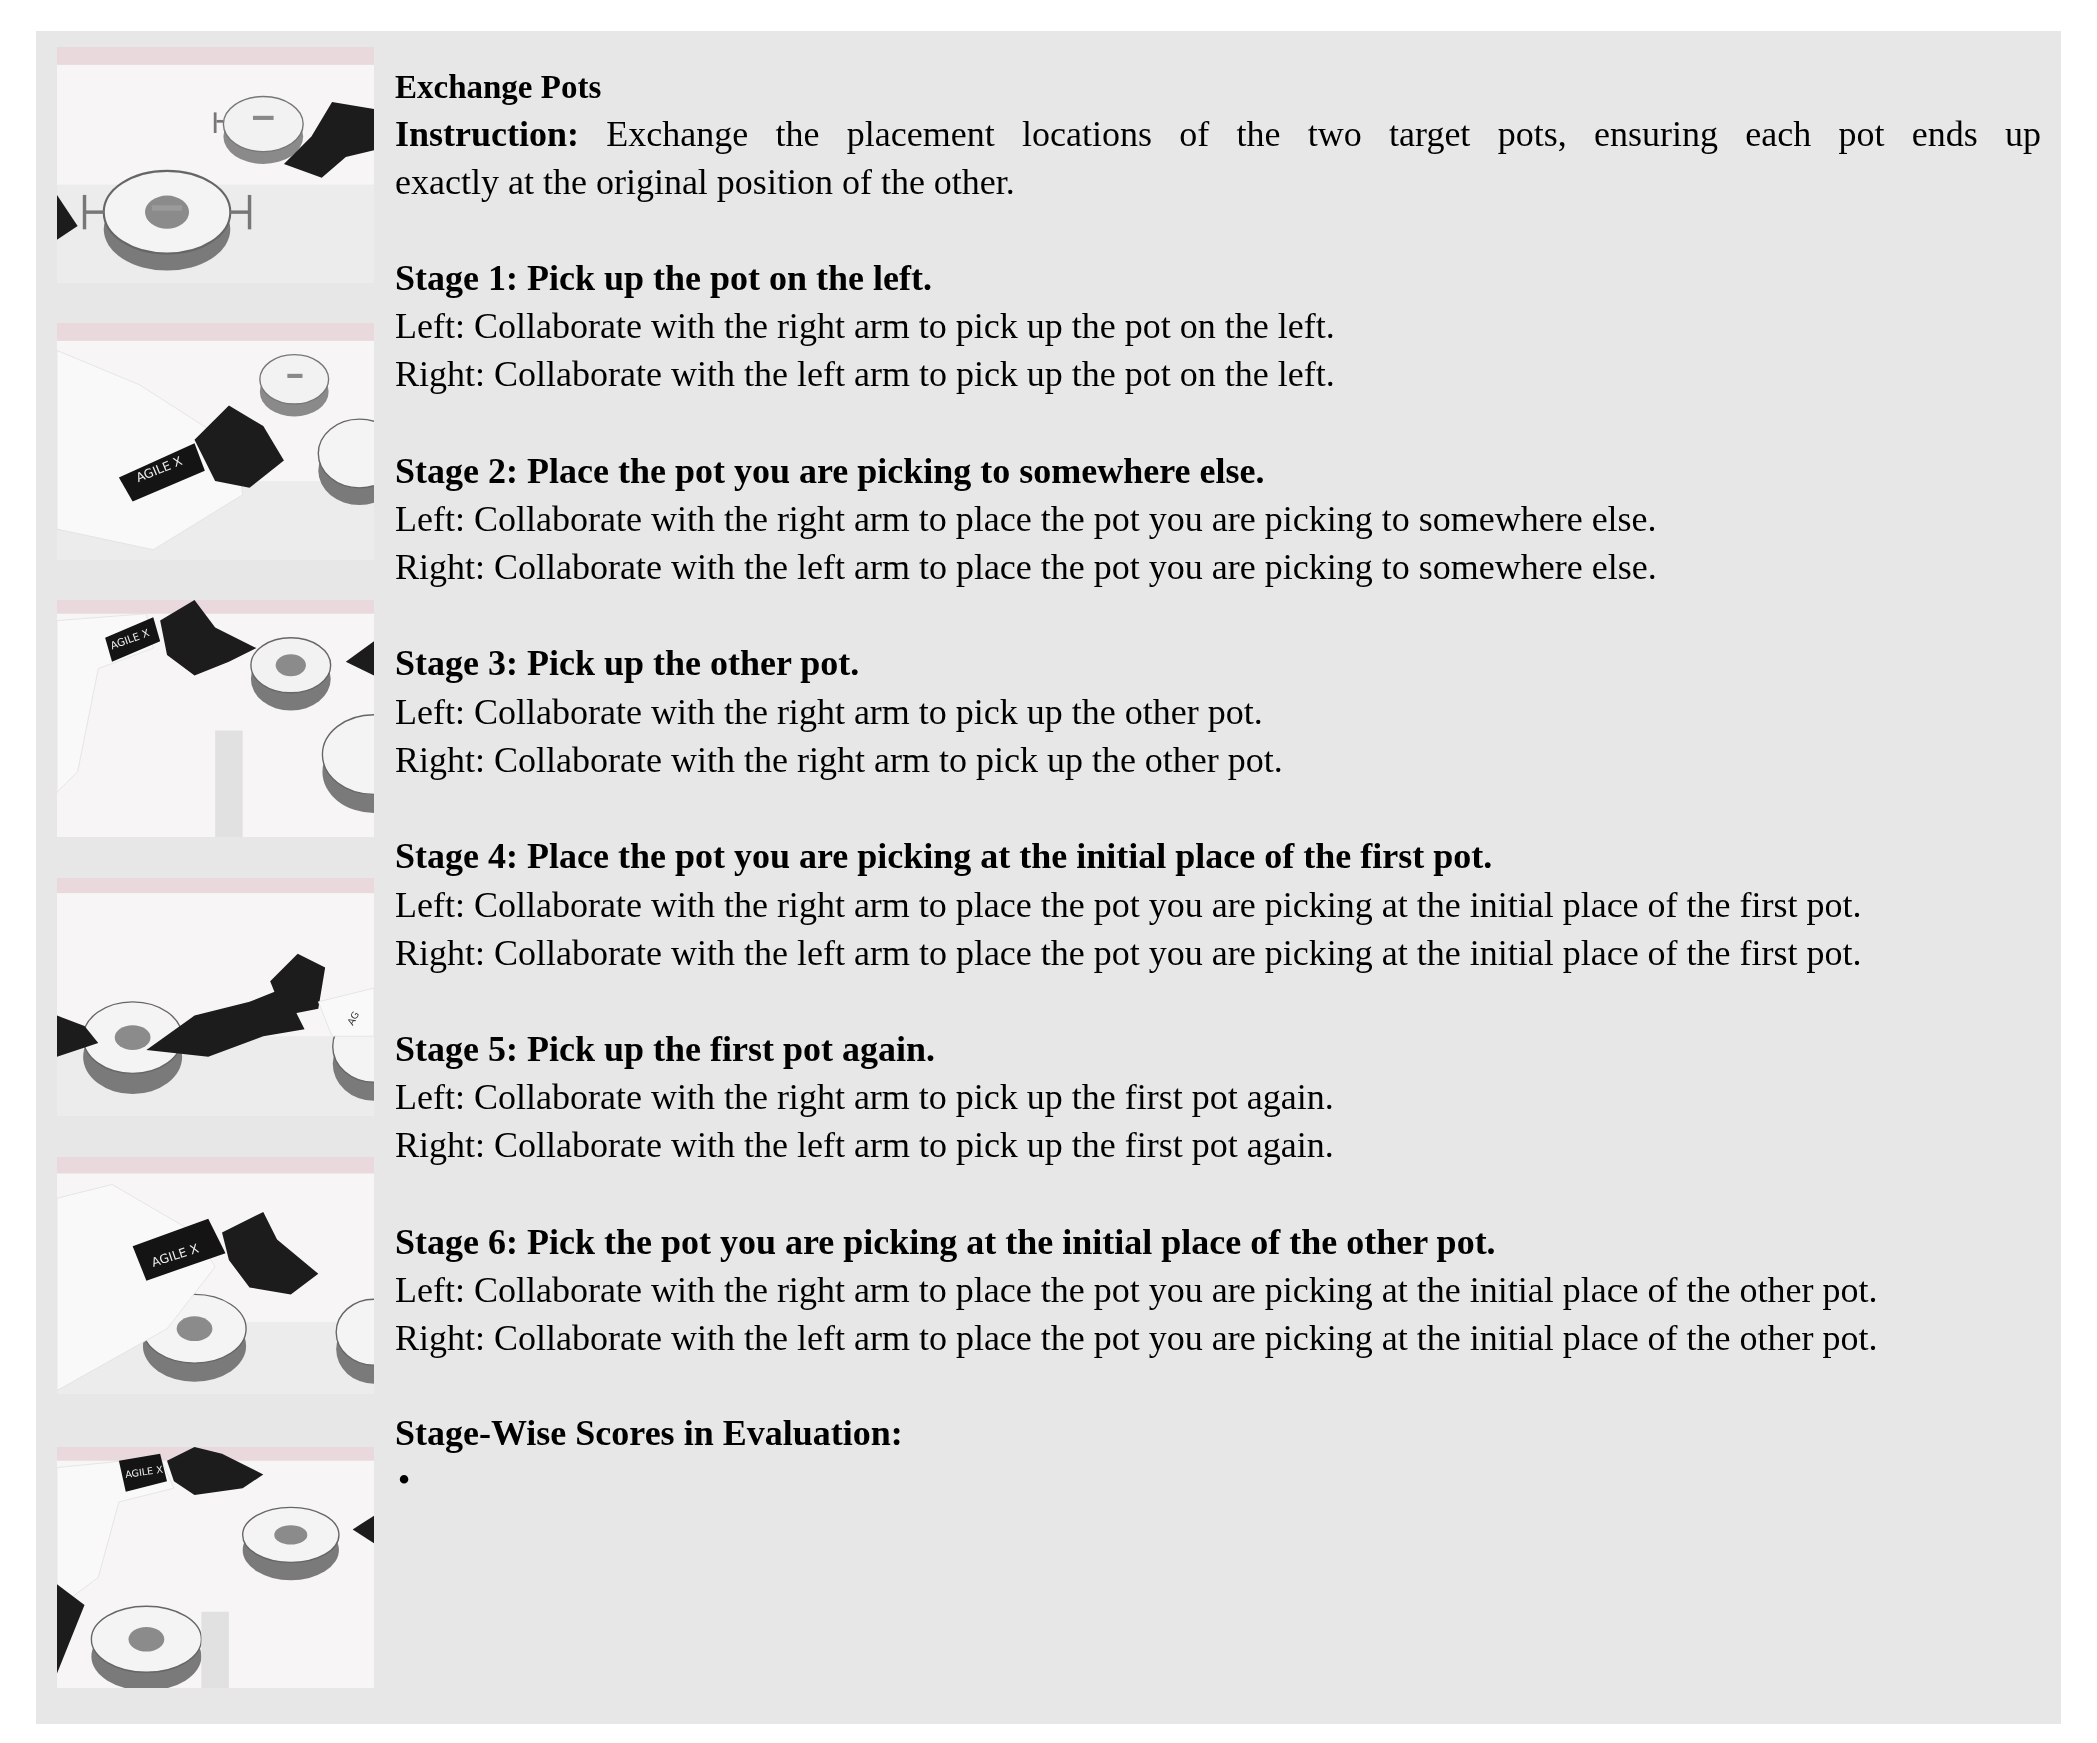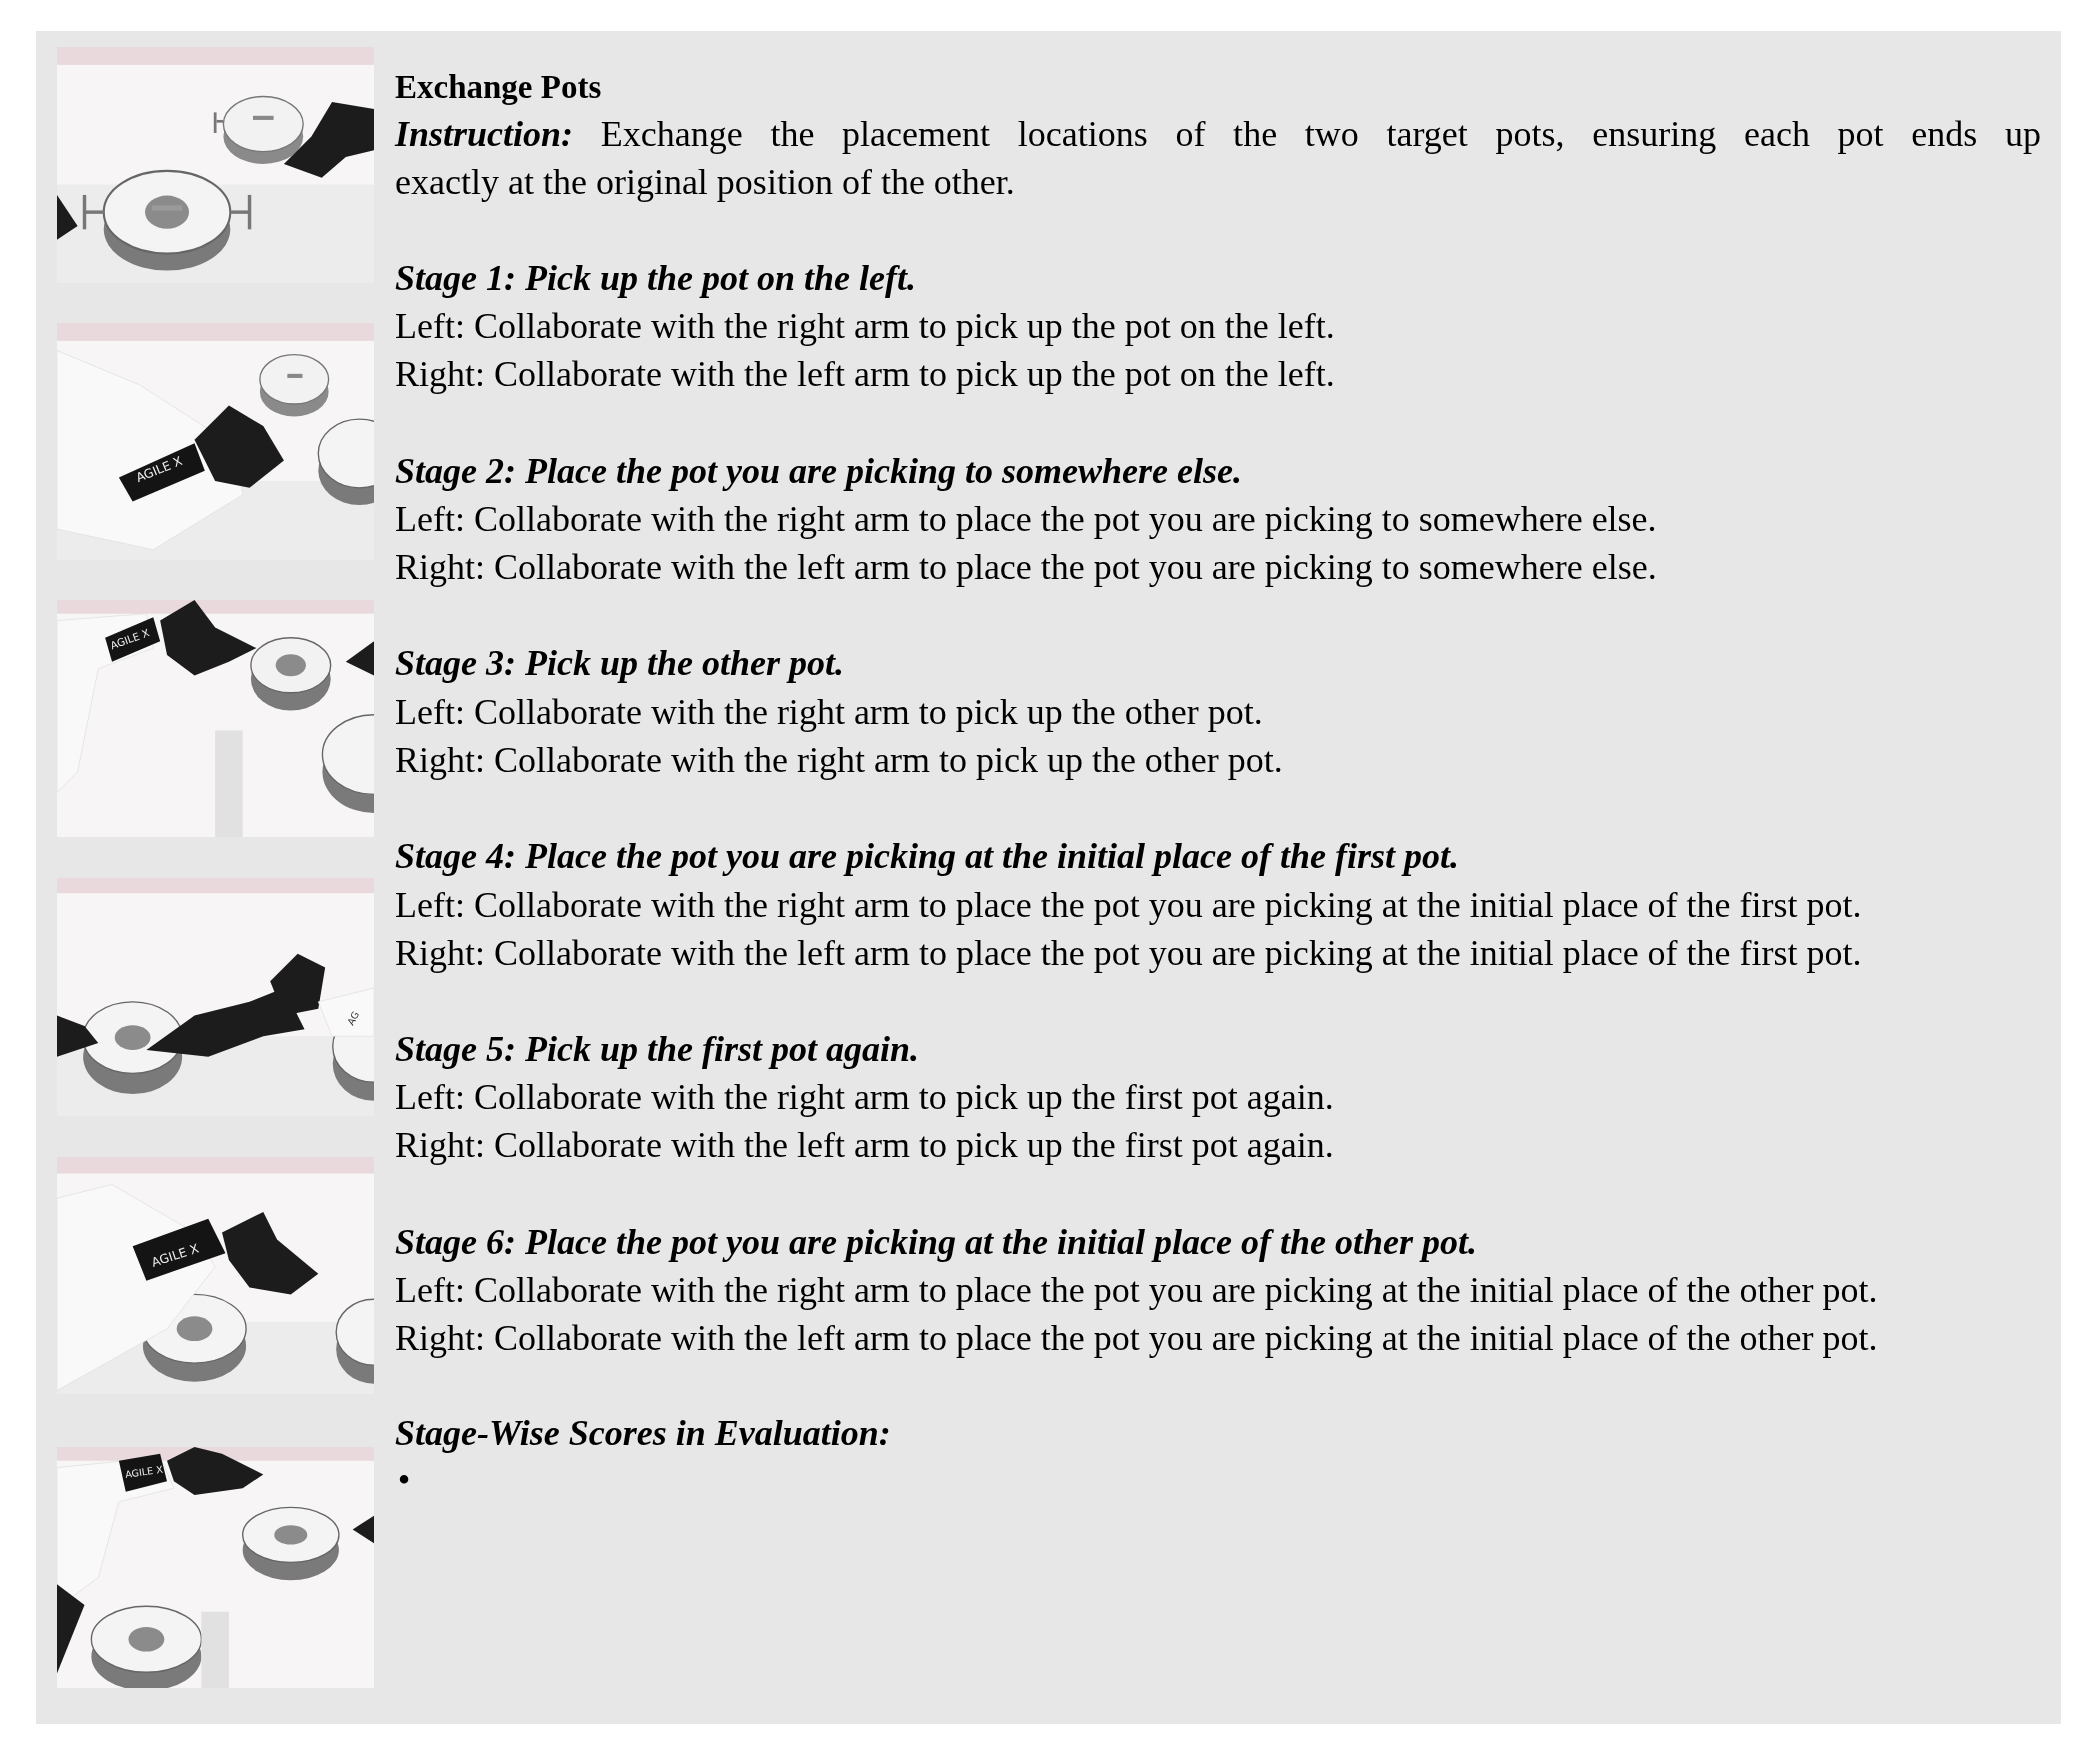"Instruction:" .bold { font-style: italic -> none }
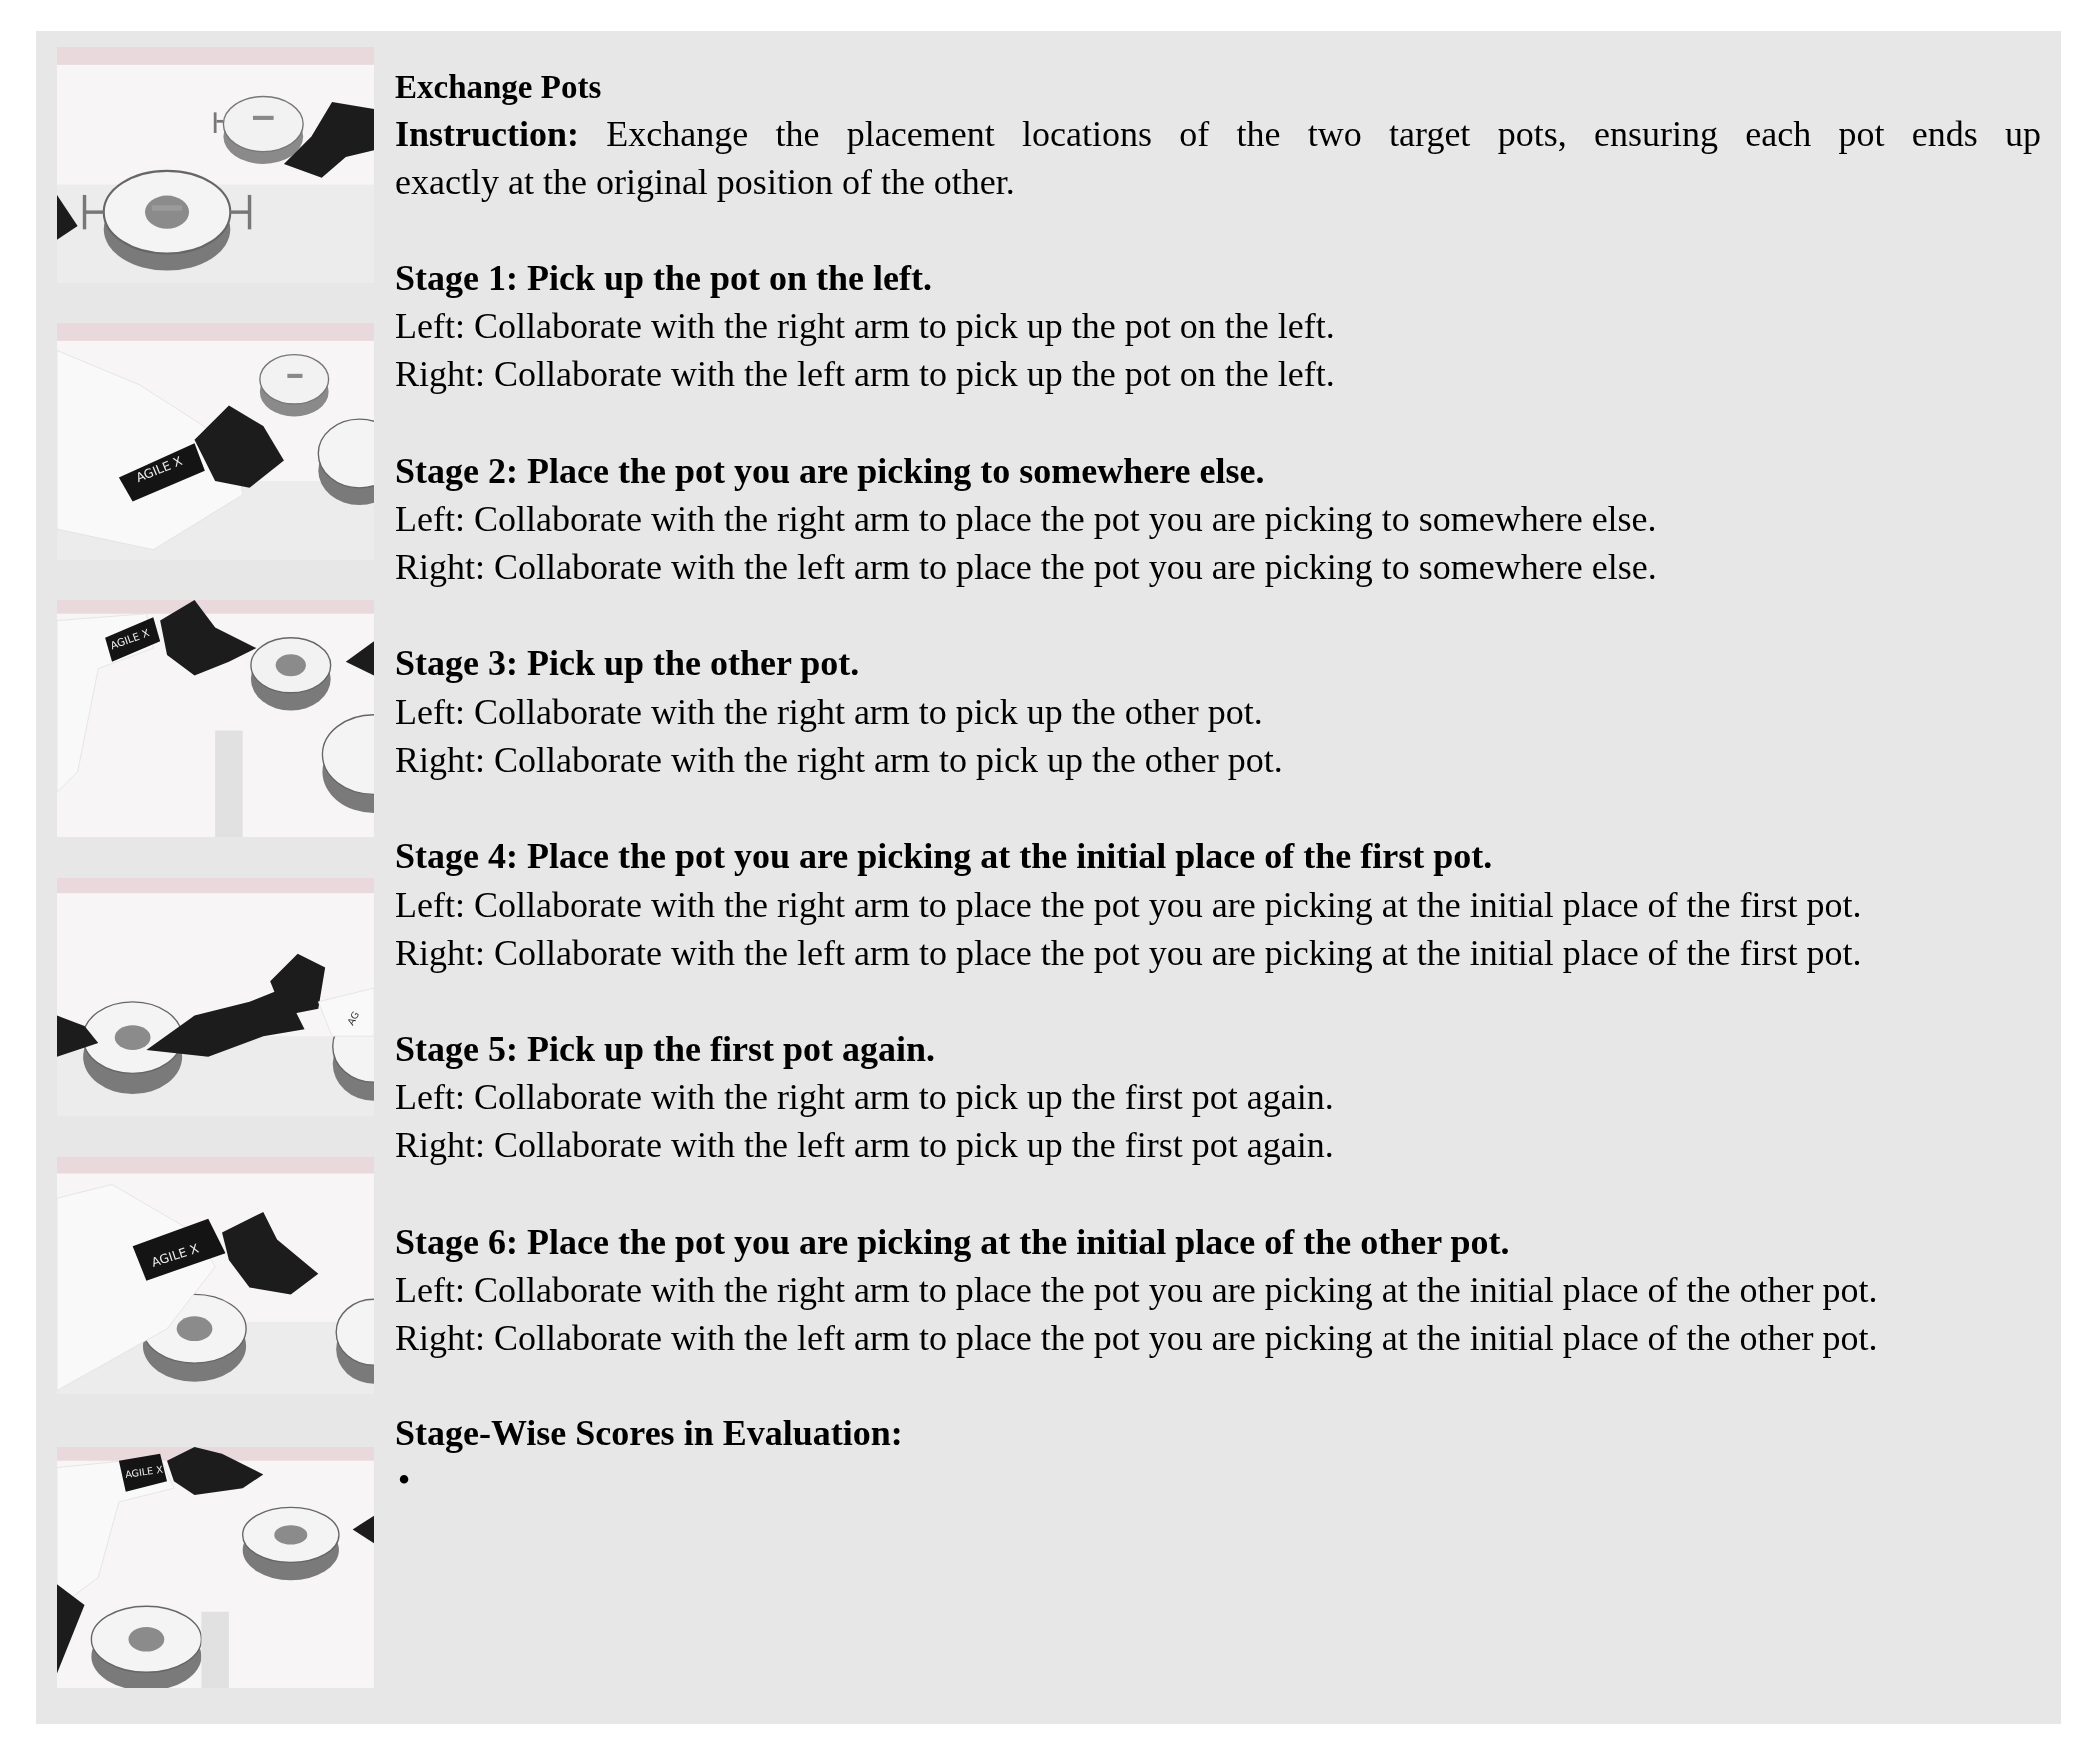"Stage 6: Place the pot" div.line { text: Place -> Pick }
